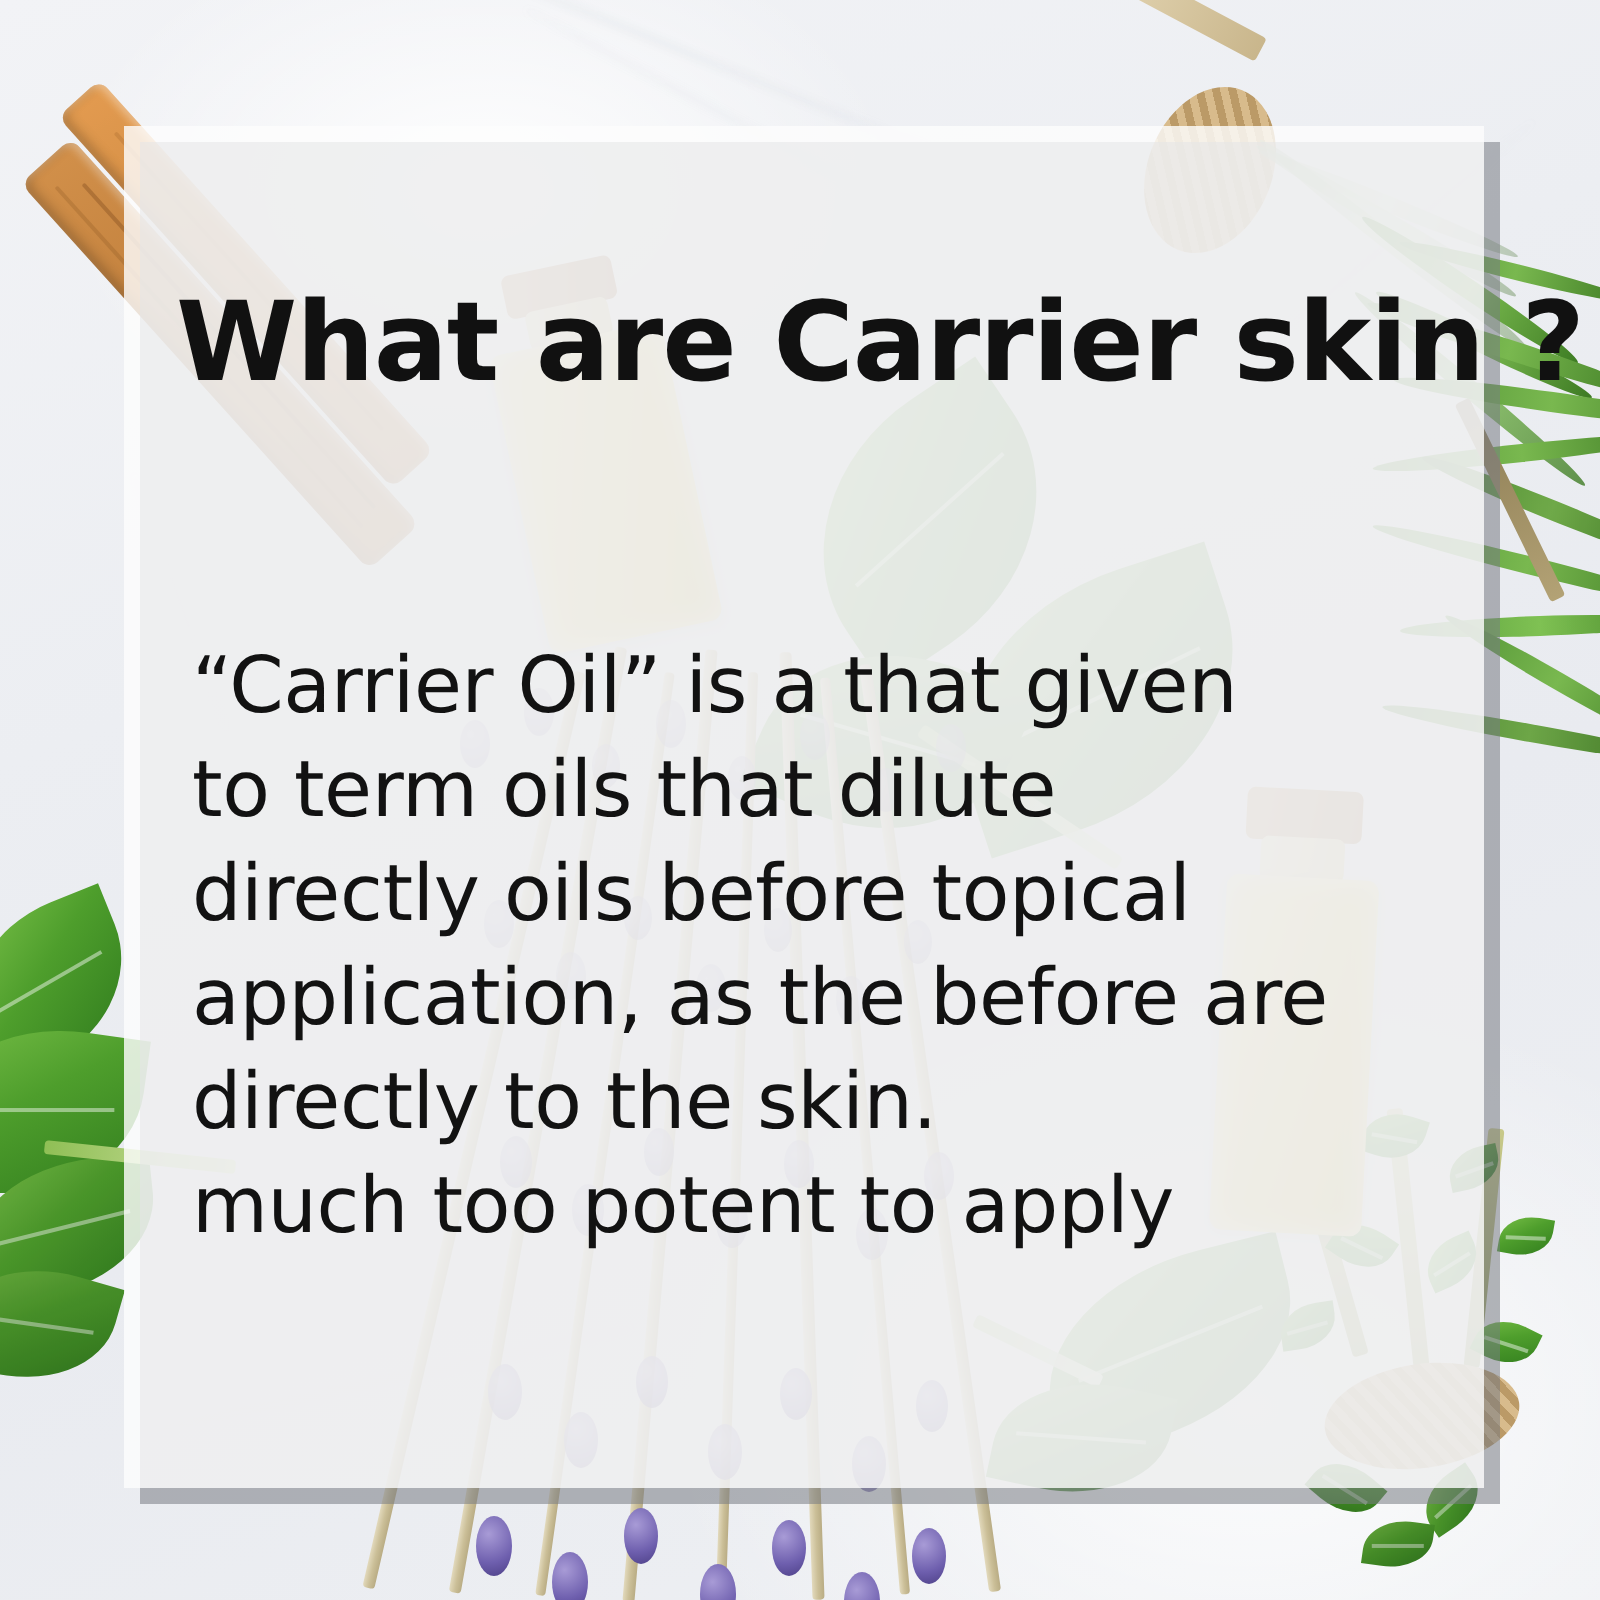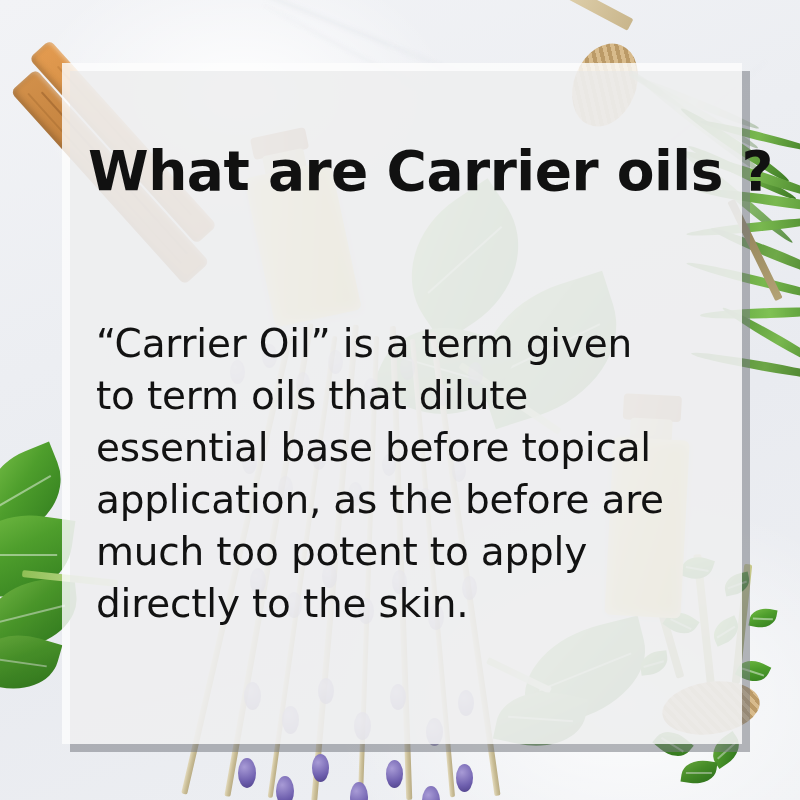"What are Carrier oils ?" h1 { text: oils -> skin }
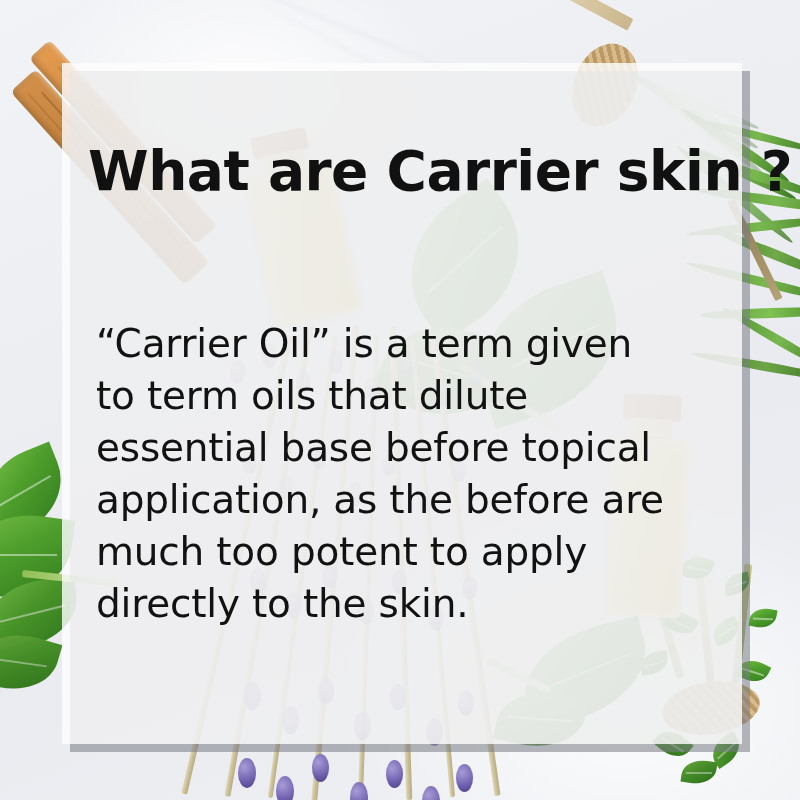"“Carrier Oil” is a term" span.ln { text: term -> that }
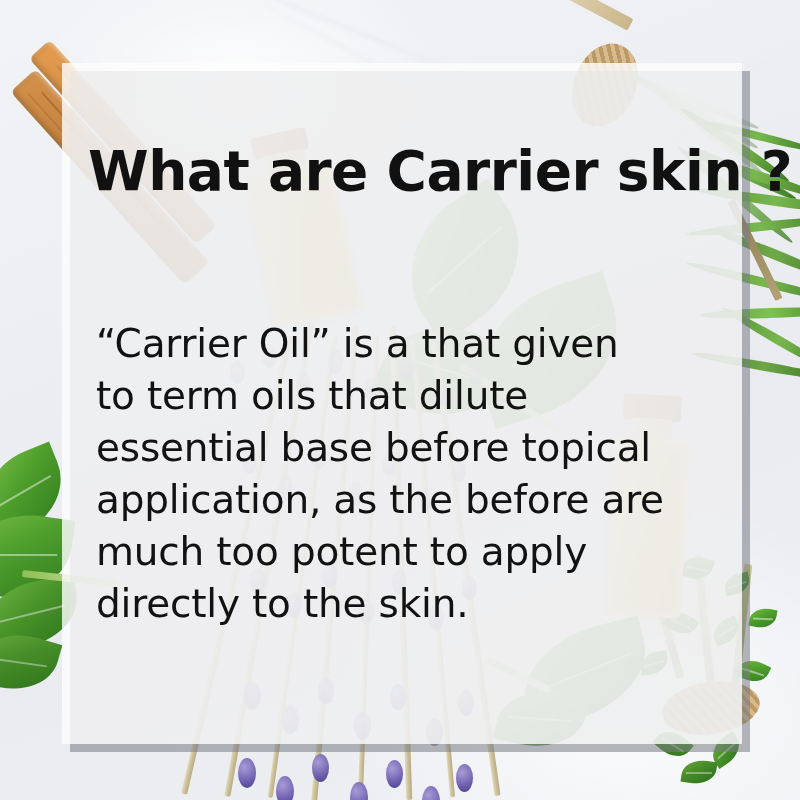"essential base before topical" span.ln { text: essential base -> directly oils }
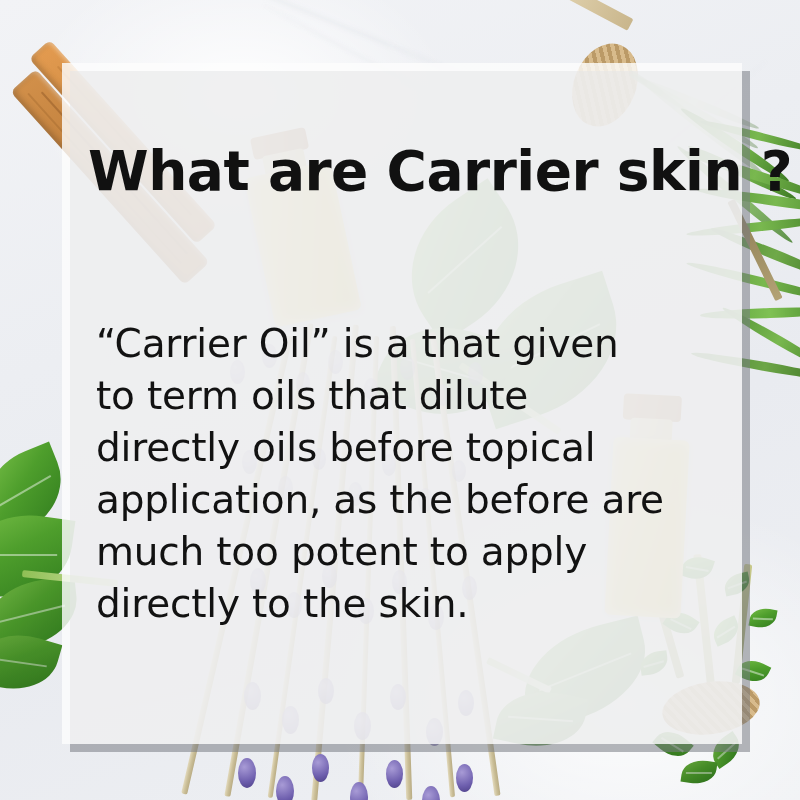"much too potent to apply" span.ln { order: before "directly to the skin." -> after "directly to the skin." }
